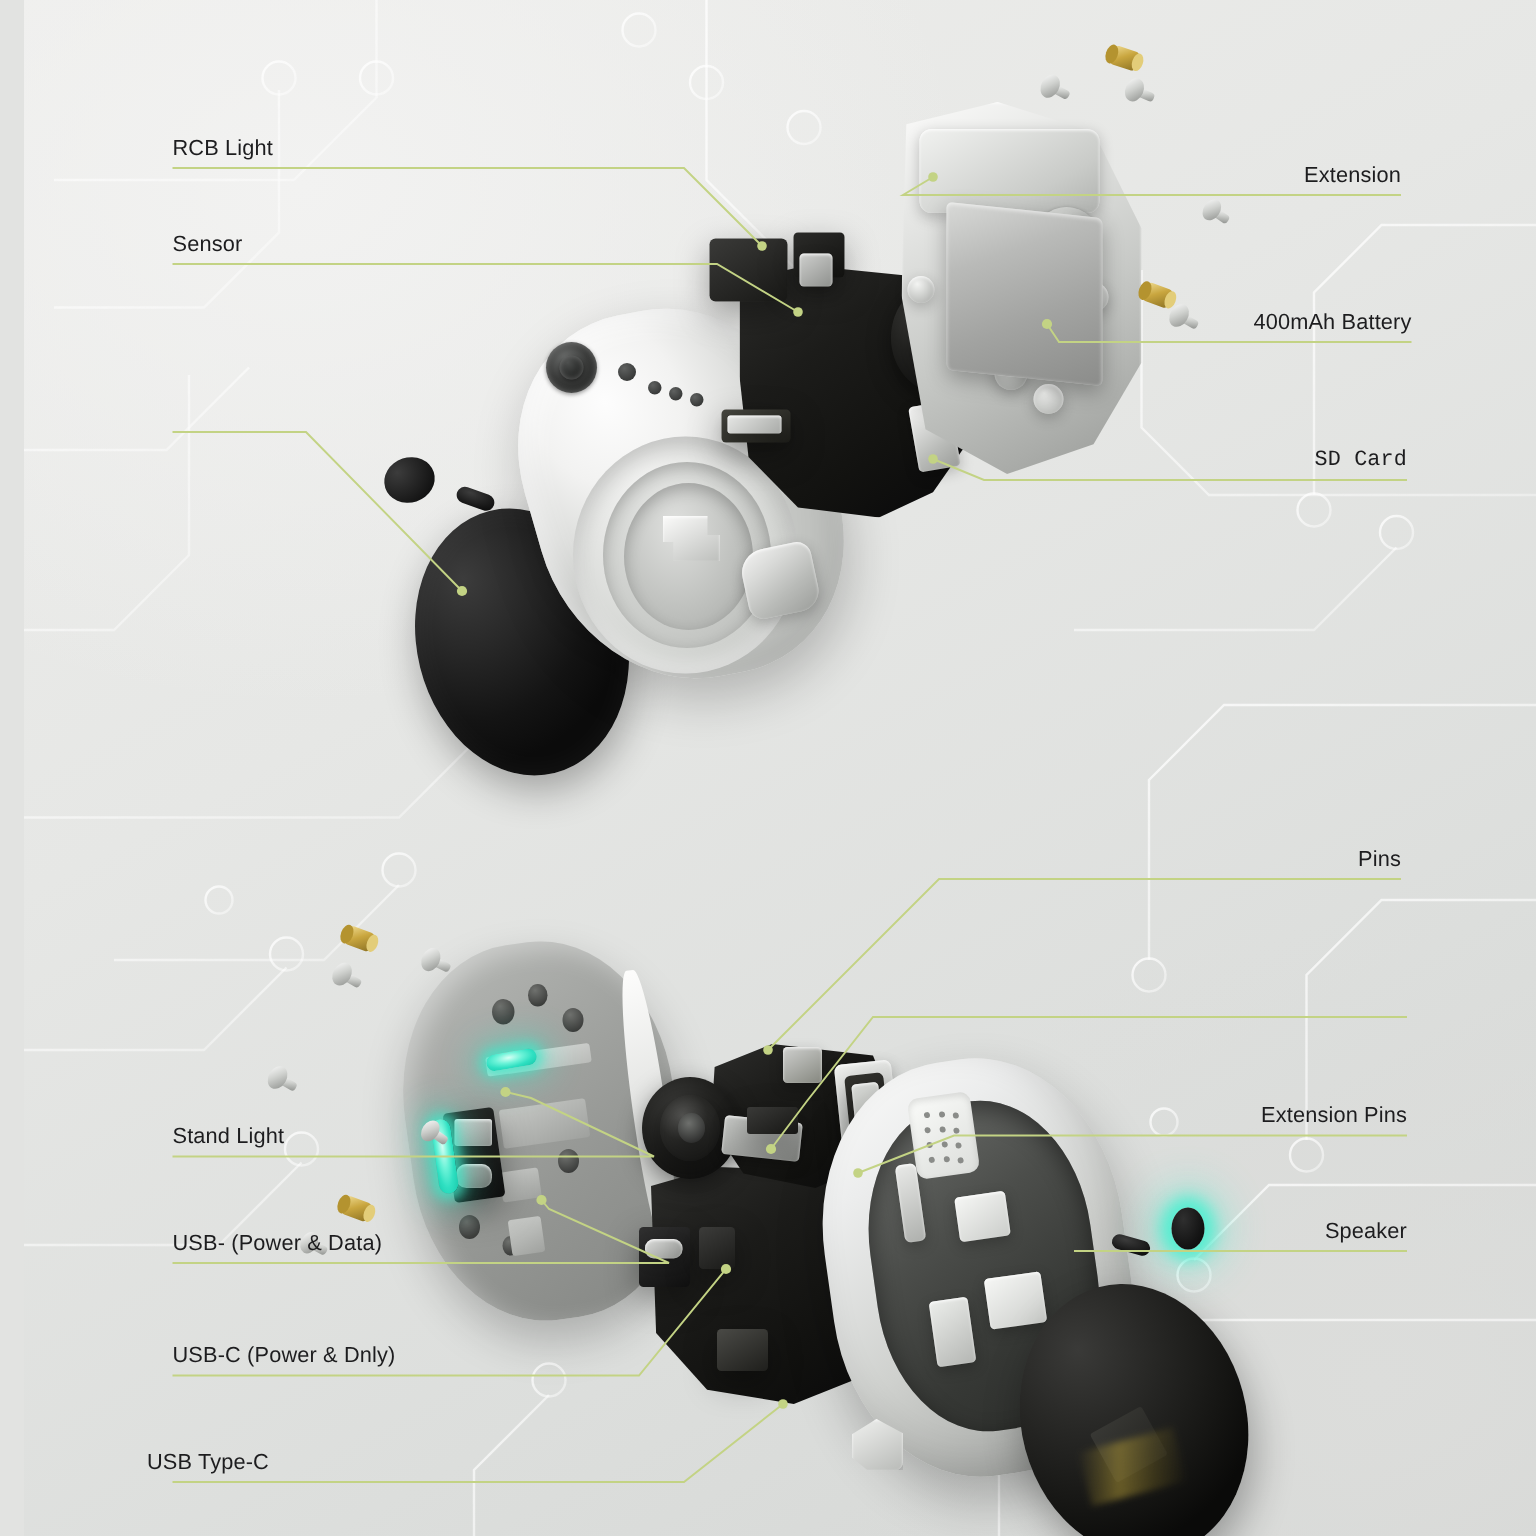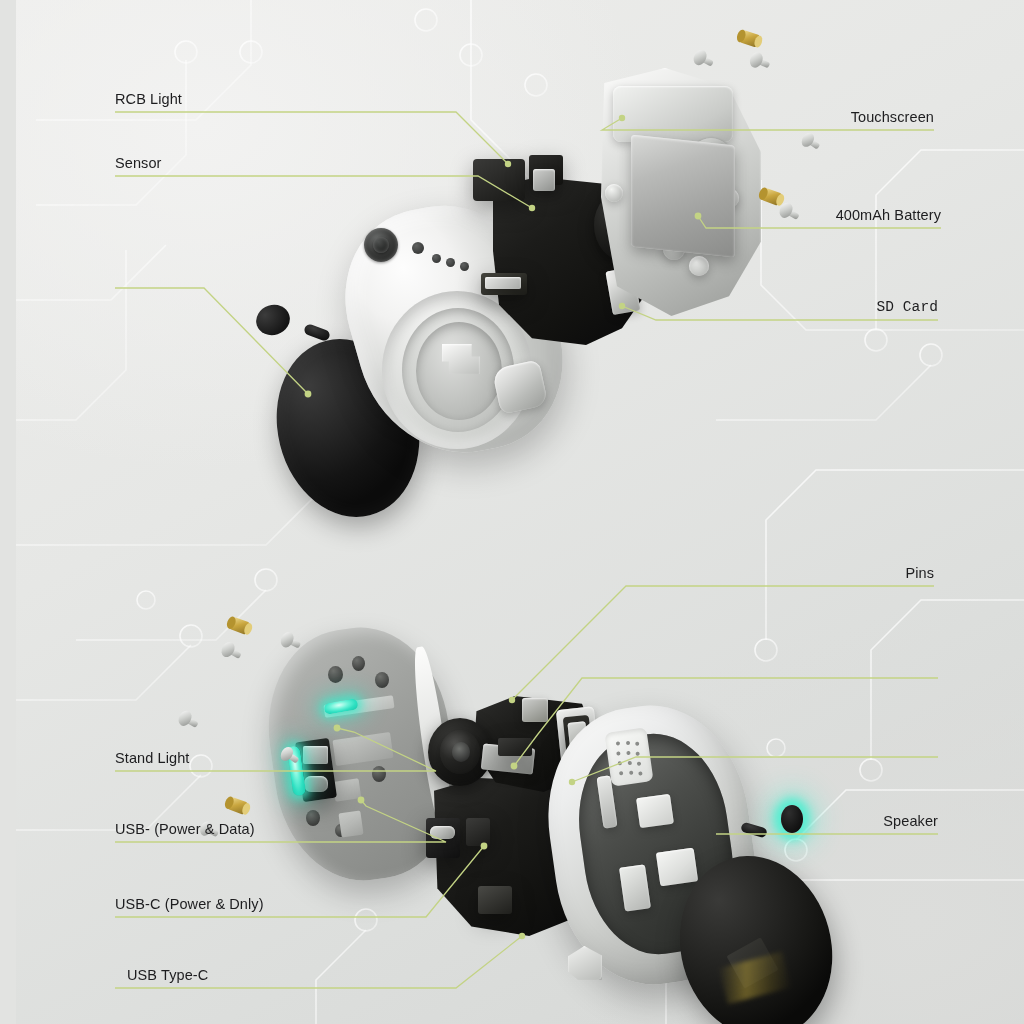"Touchscreen" div.lbl { text: Touchscreen -> Extension }
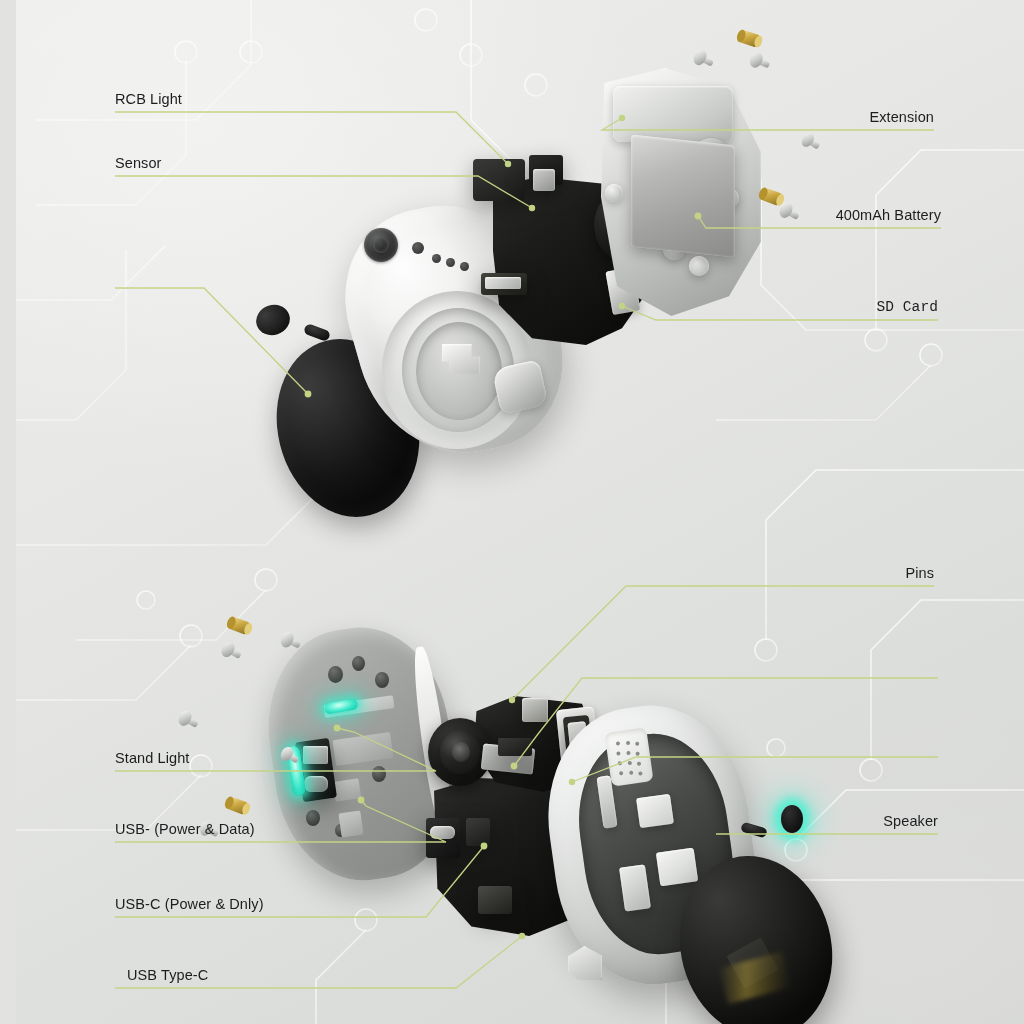"Extension Pins" div.lbl { html: none -> <div>Extension Pins</div> }
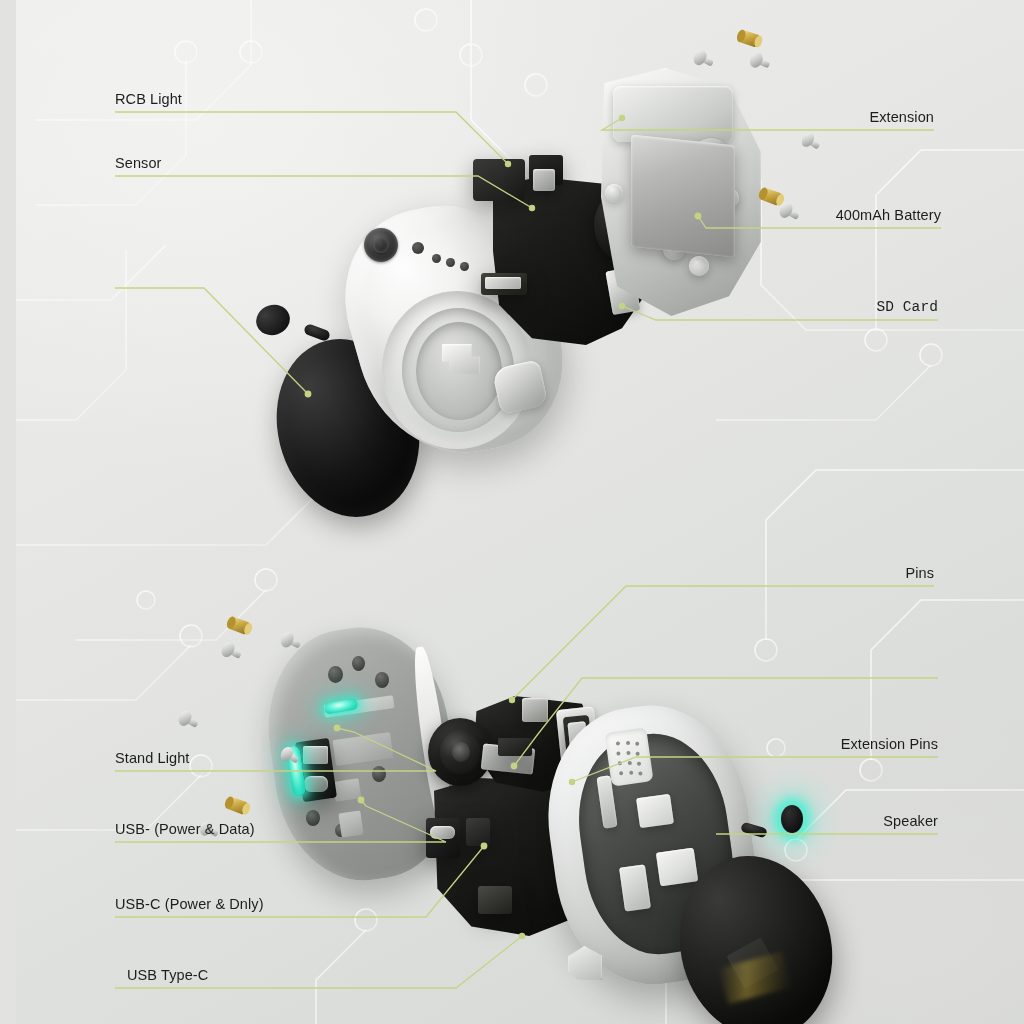"USB Type-C" div.lbl { left: 111px -> 82px }
